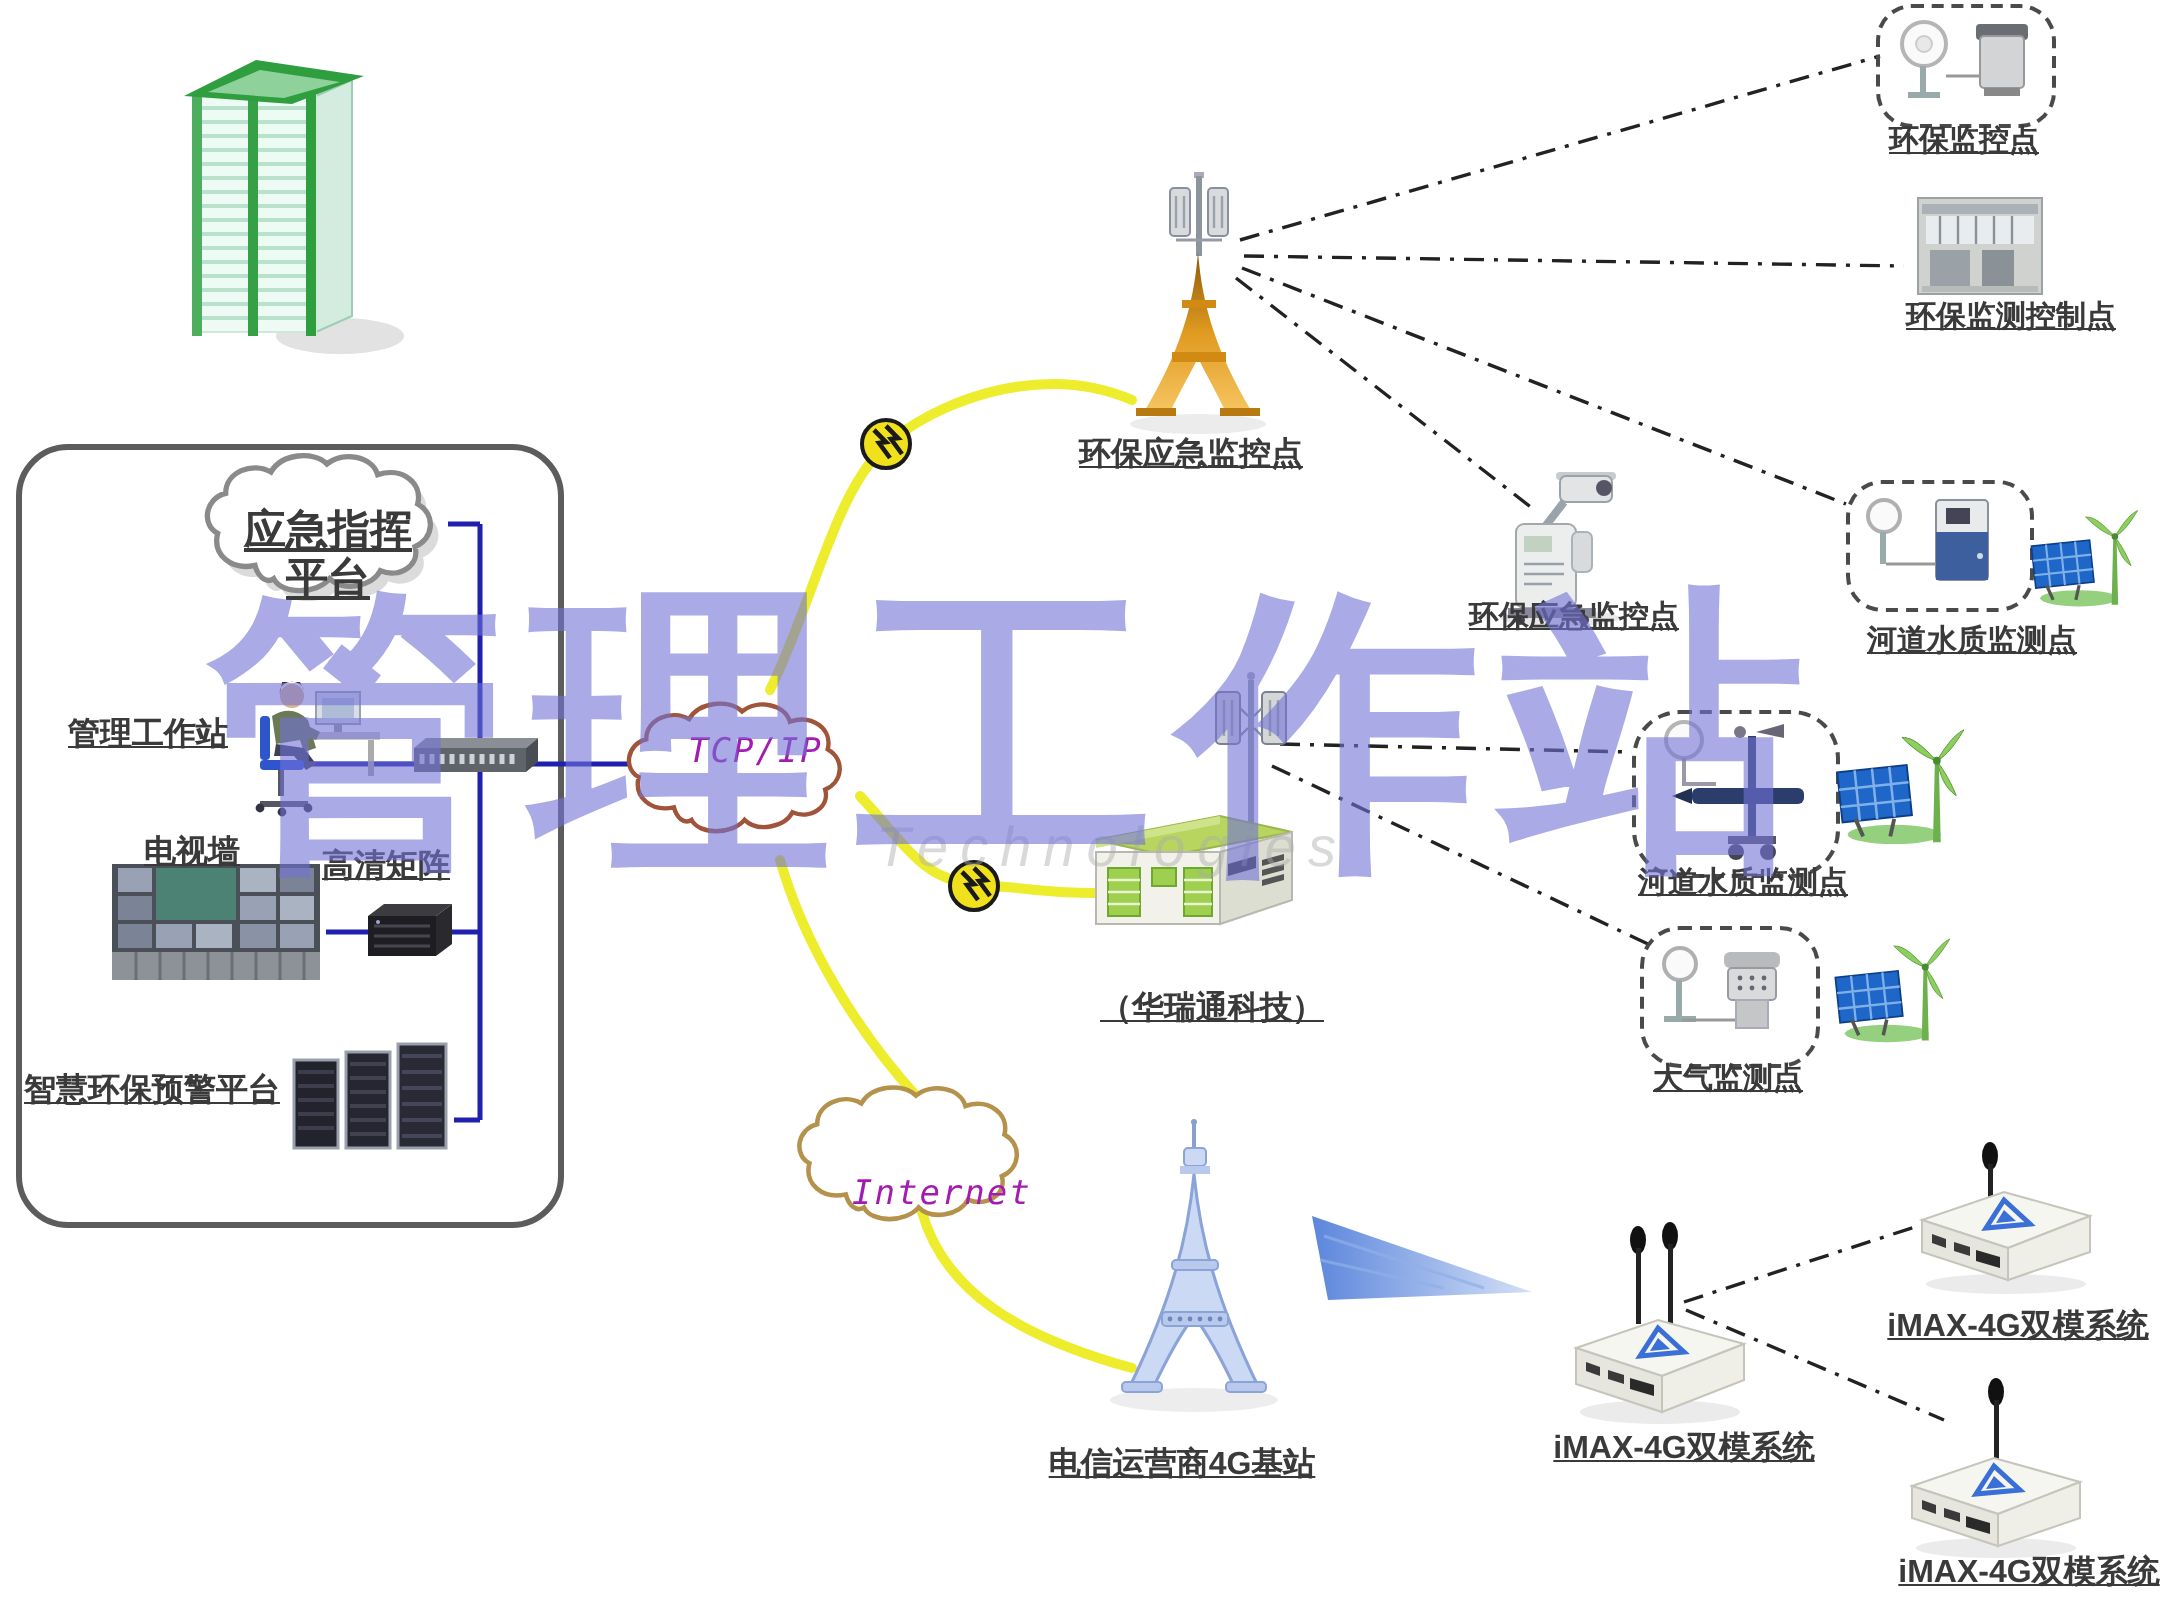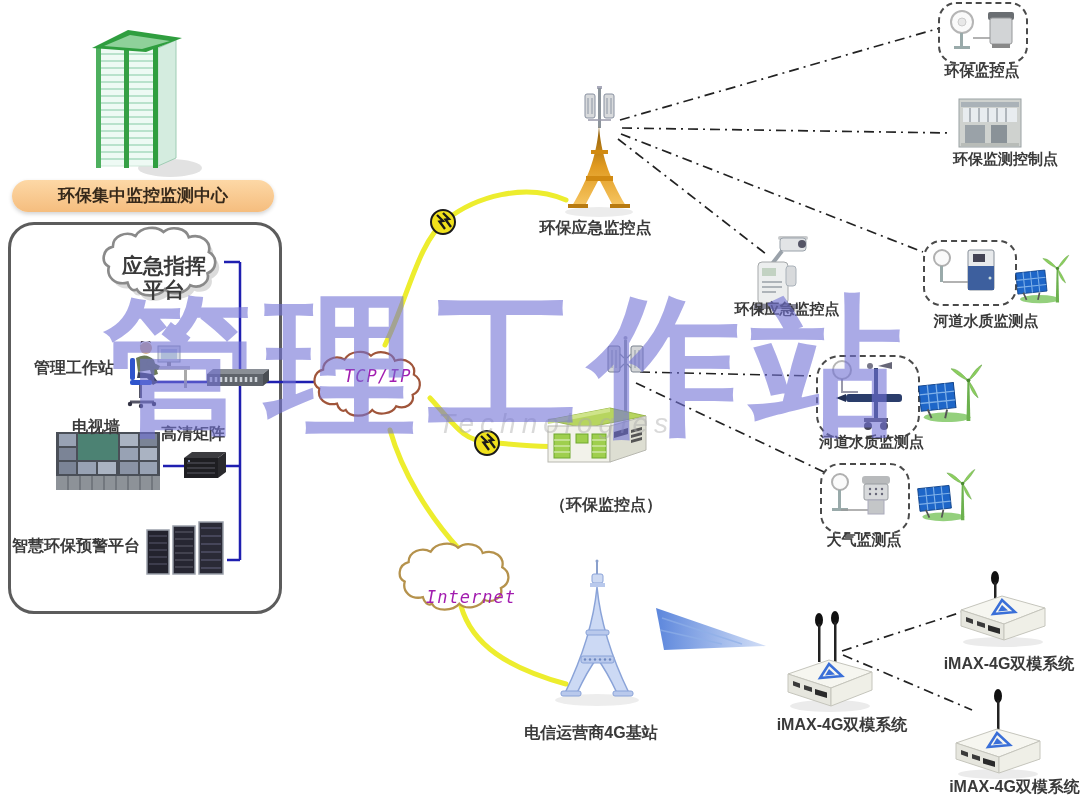"环保监控点" .lbl { text-decoration: none -> underline }
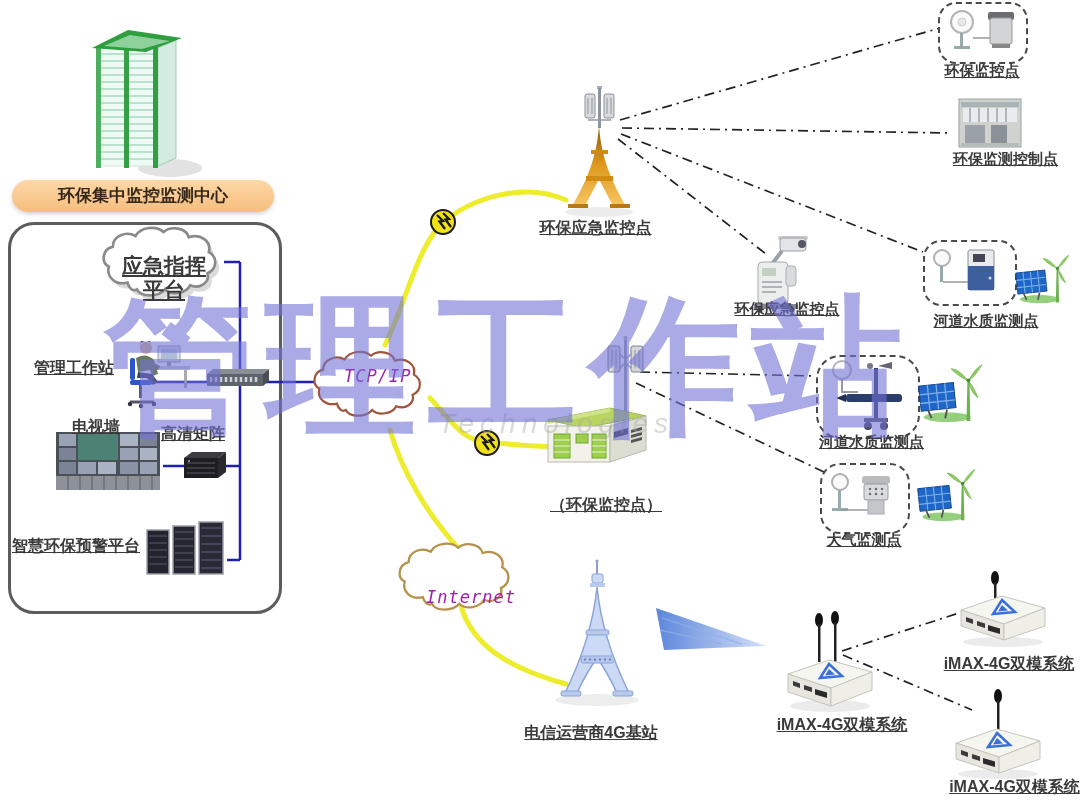"环保集中监控监测中心" div { html: <div>环保集中监控监测中心</div> -> none }
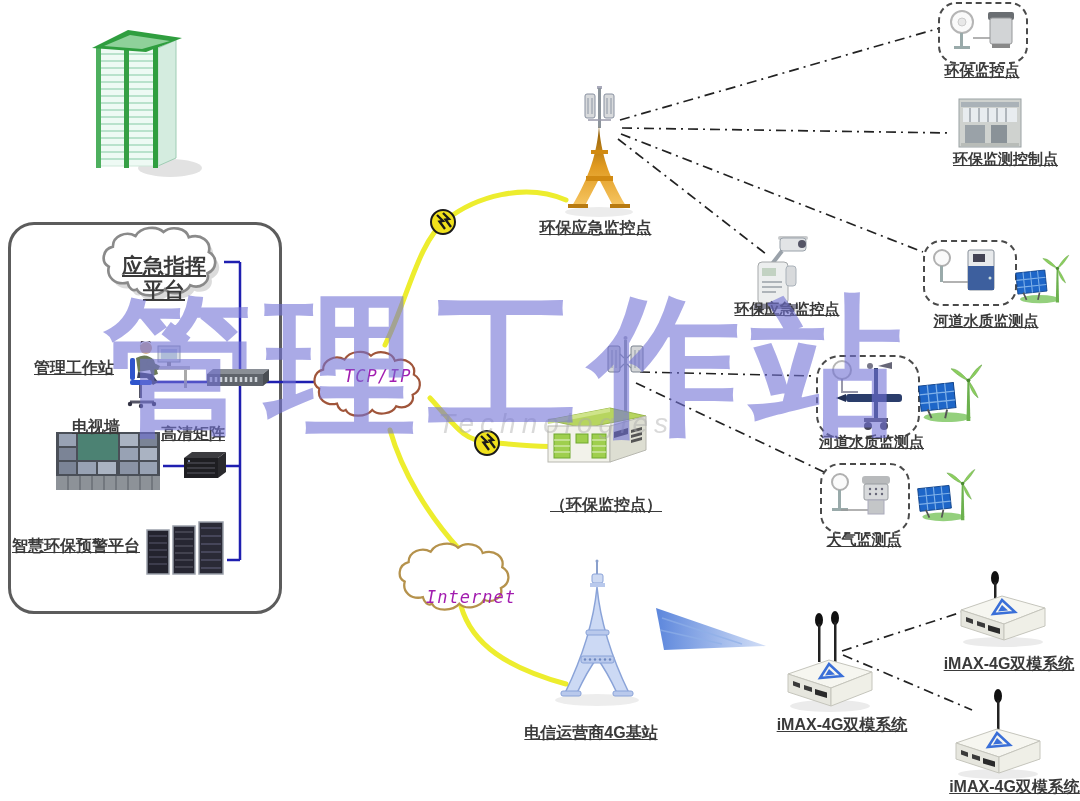"（环保监控点）" div.lbl { text: 环保监控点 -> 华瑞通科技 }
